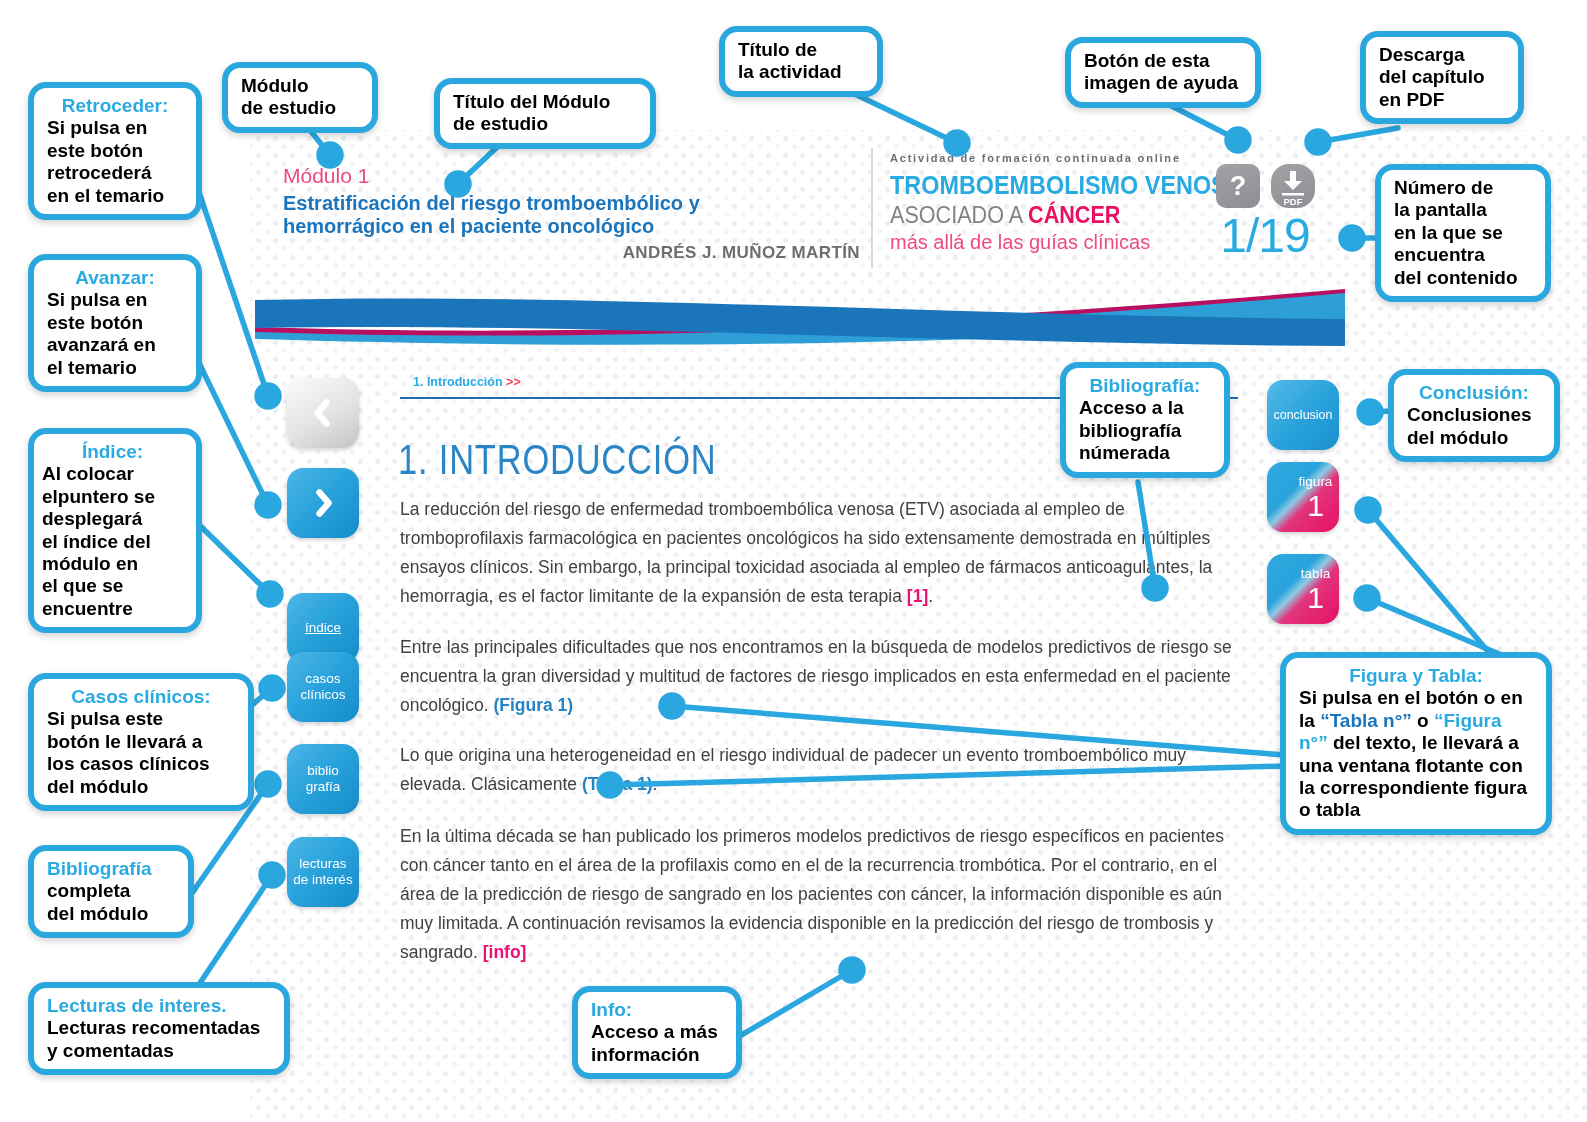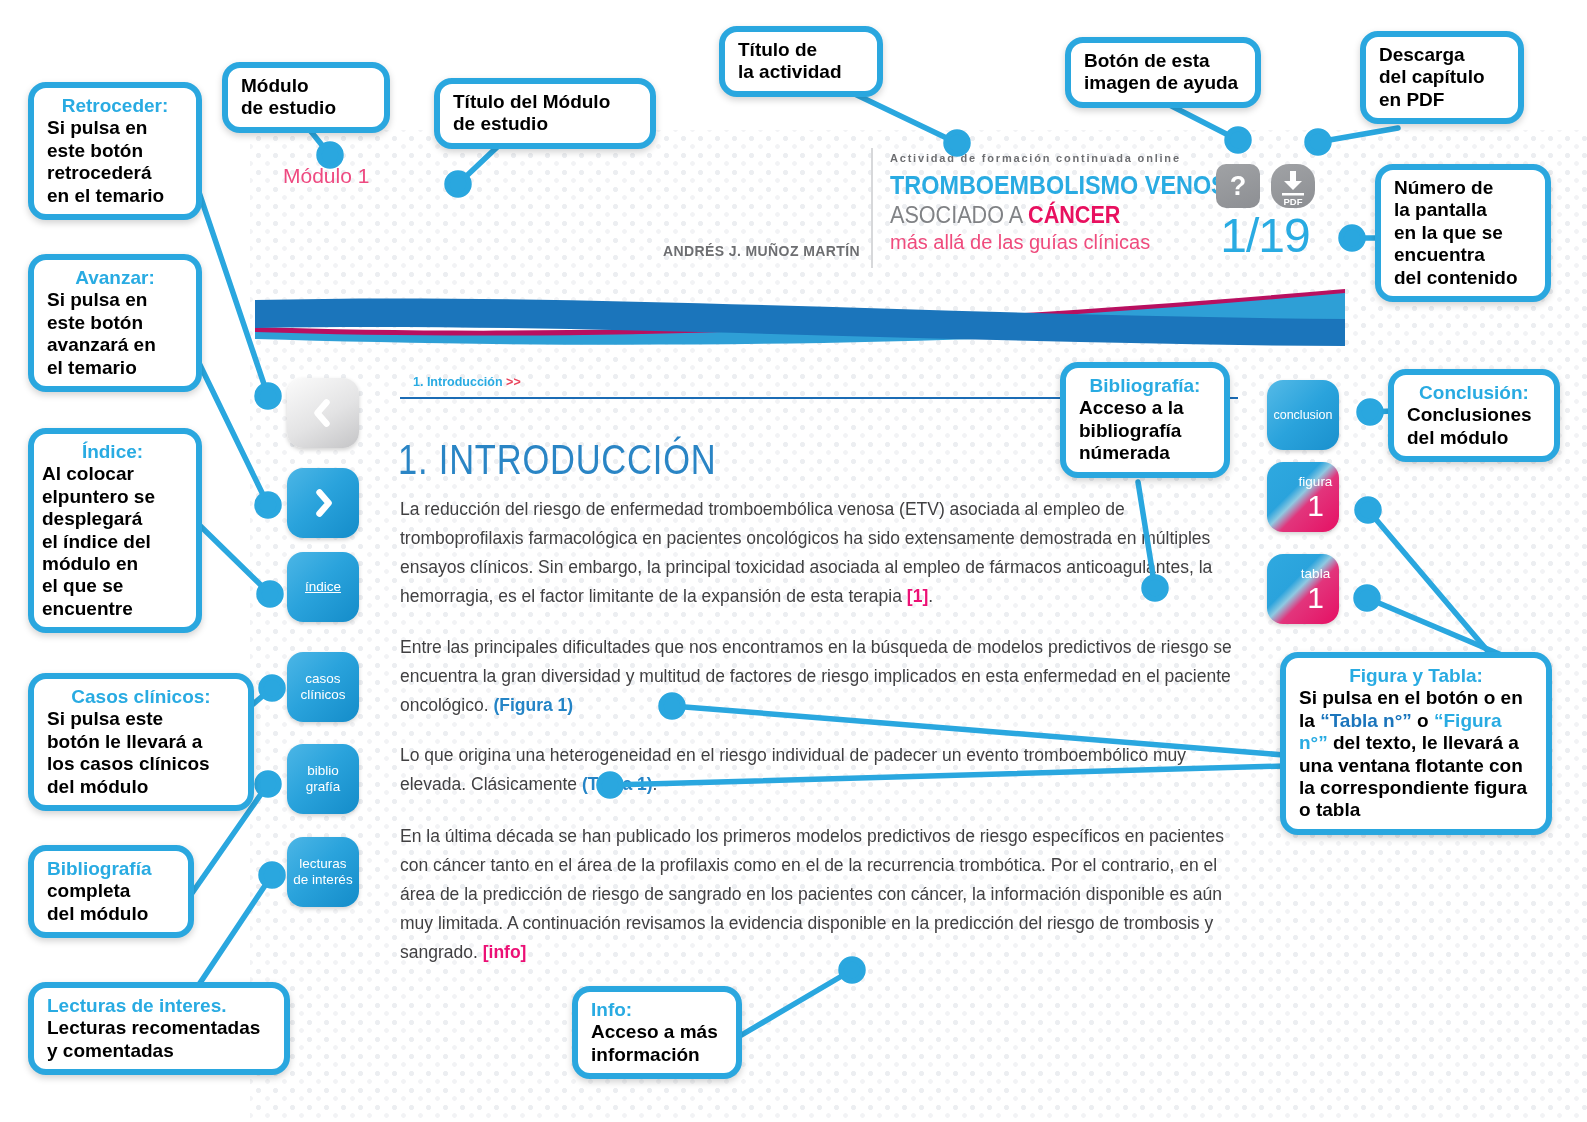"Módulo" div.callout { width: 168px -> 156px }
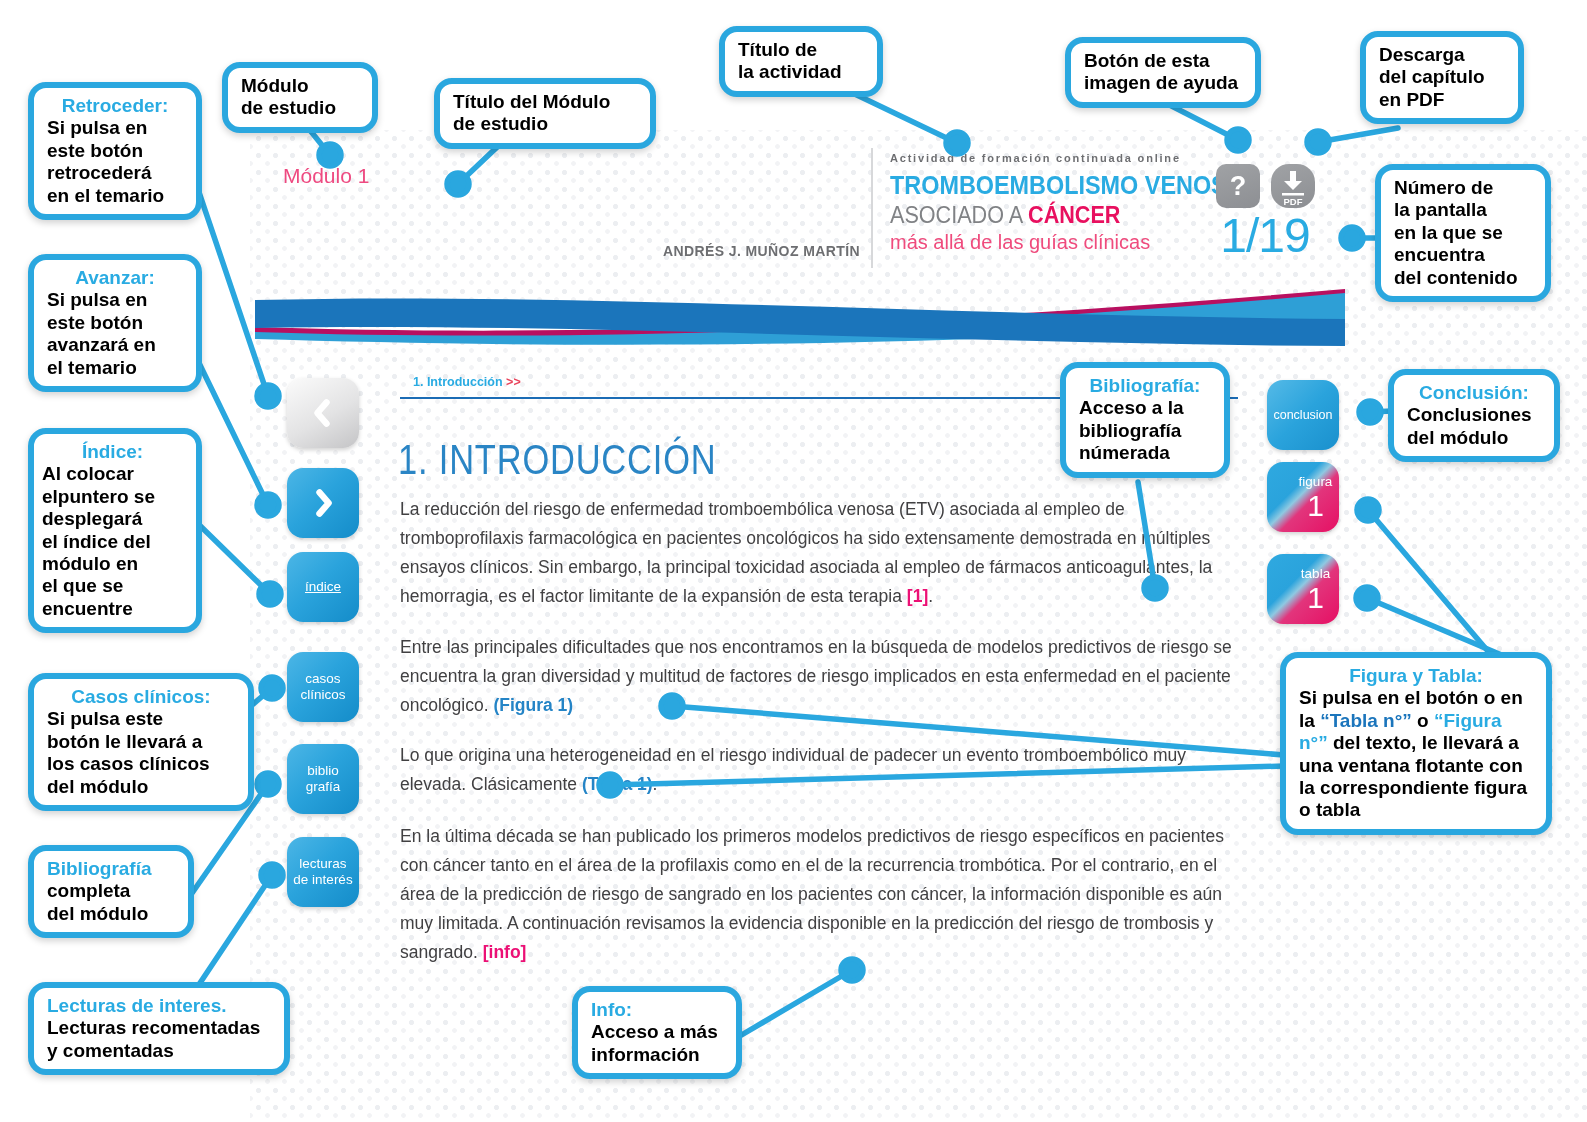"Estratificación del riesgo" div.abs { html: none -> <div>Estratificación del riesgo tromboembólico y hemorrágico en el paciente oncológico</div> }
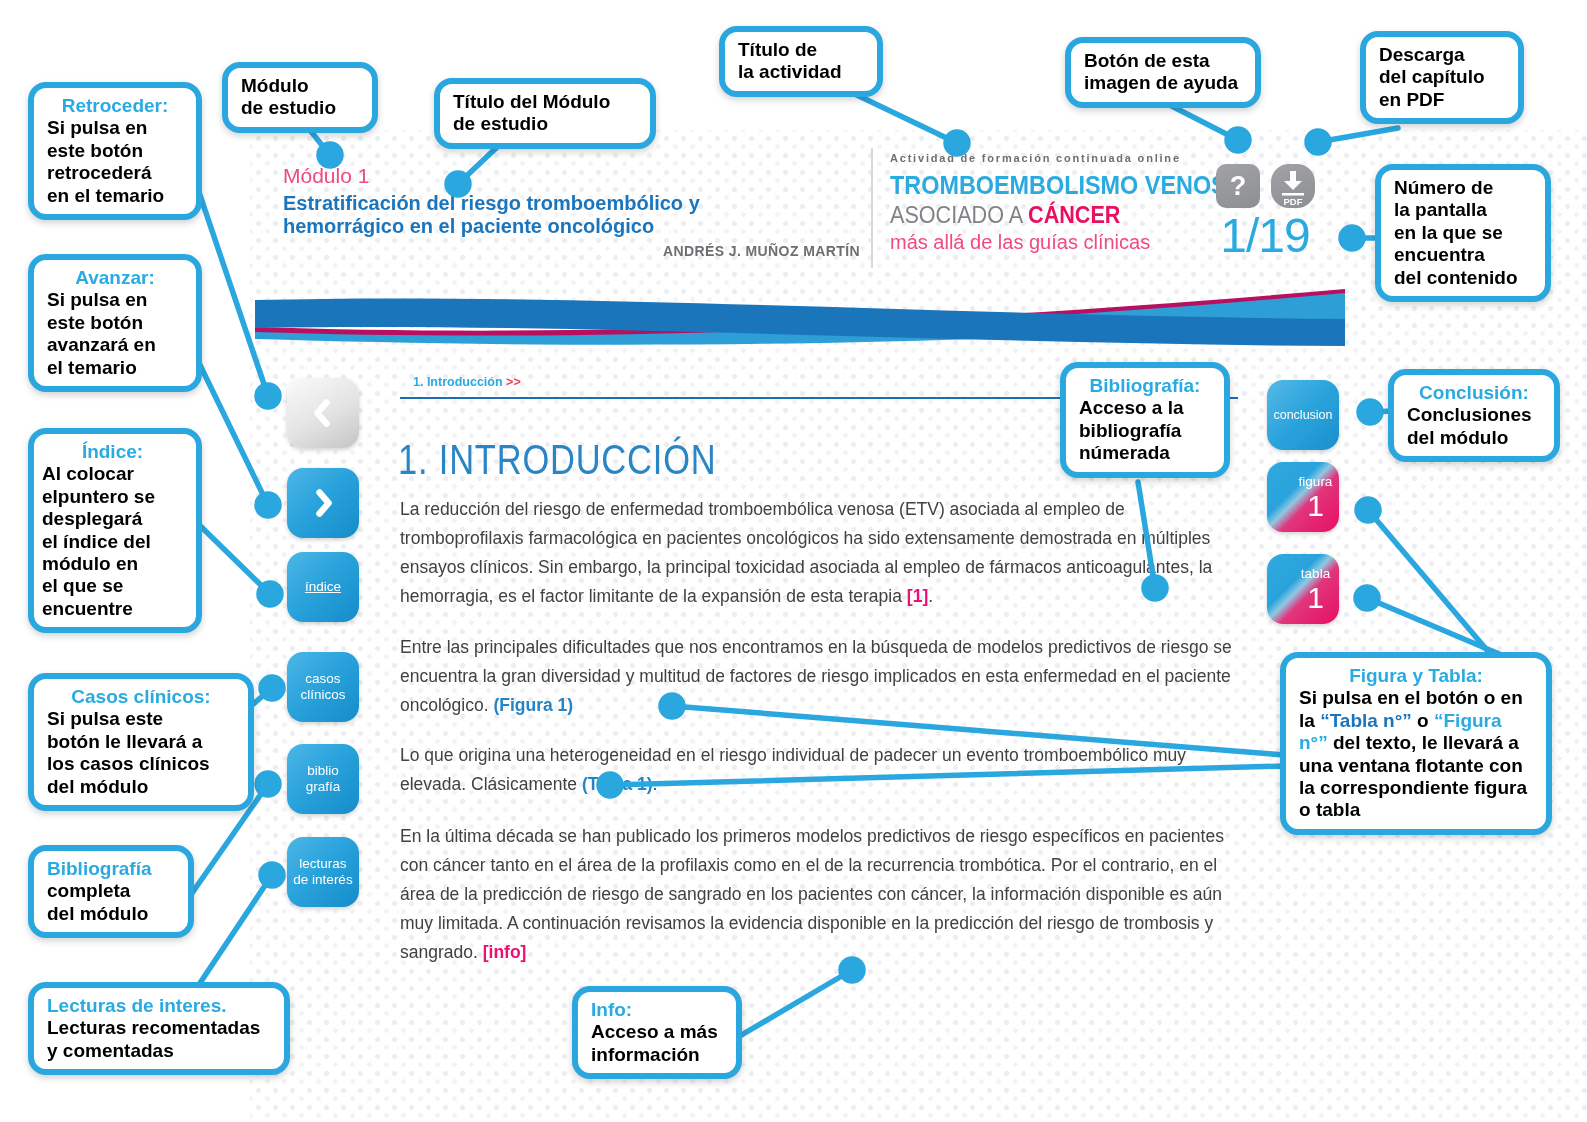"ANDRÉS J. MUÑOZ MARTÍN" .author { font-size: 14px -> 17px }
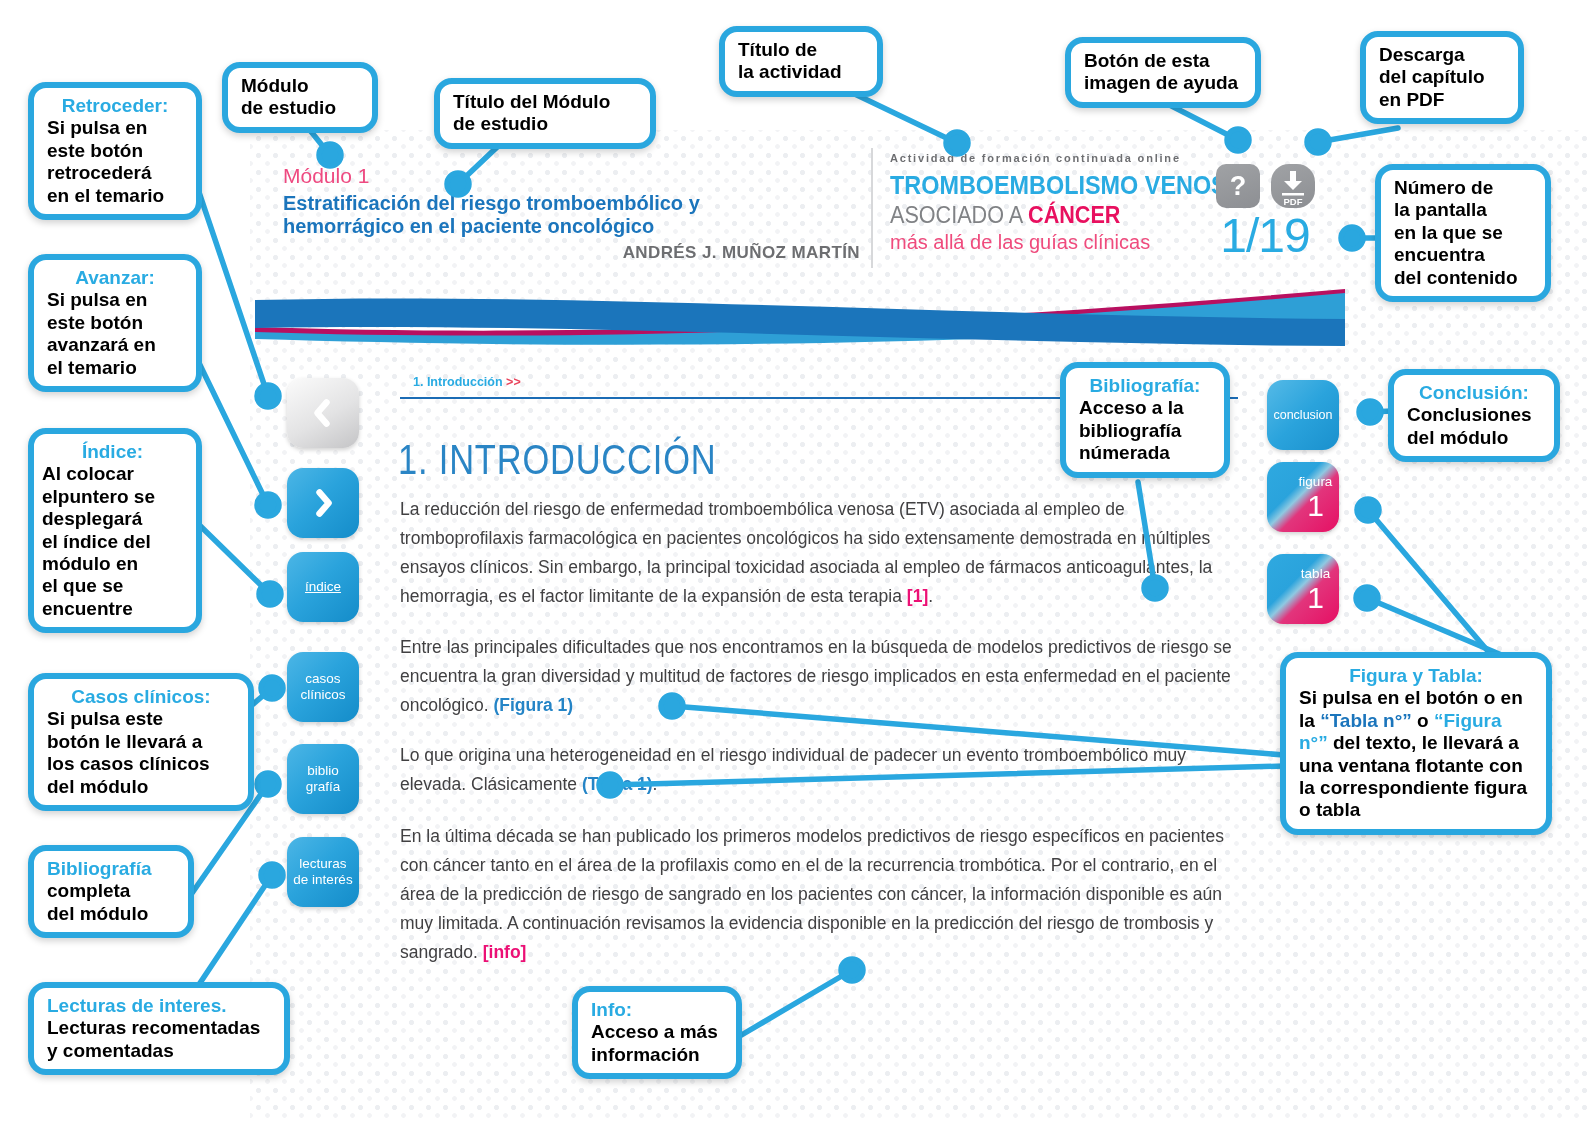"índice" .btn-indice { top: 552px -> 593px }
